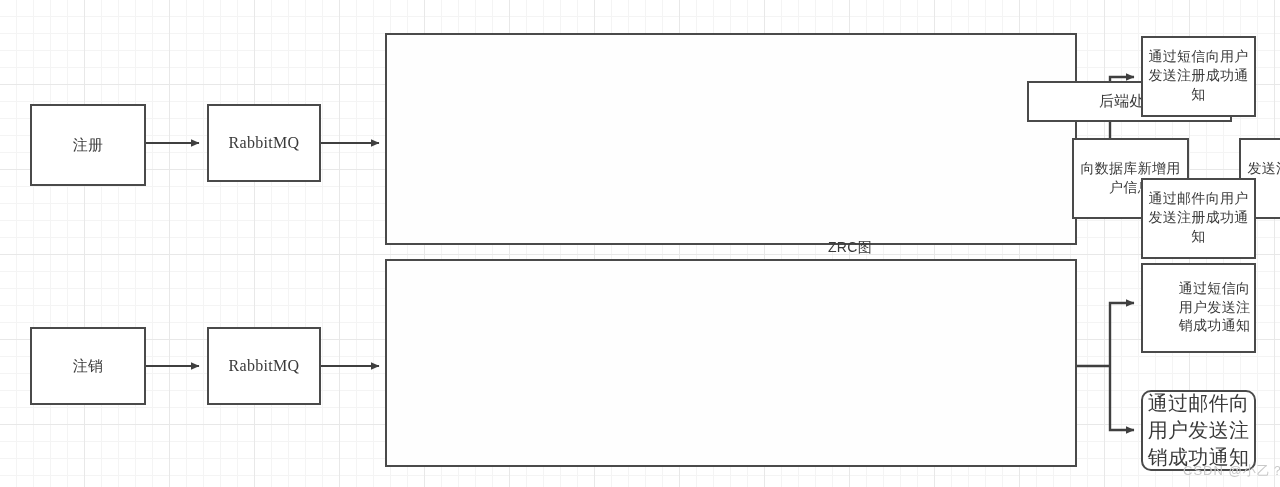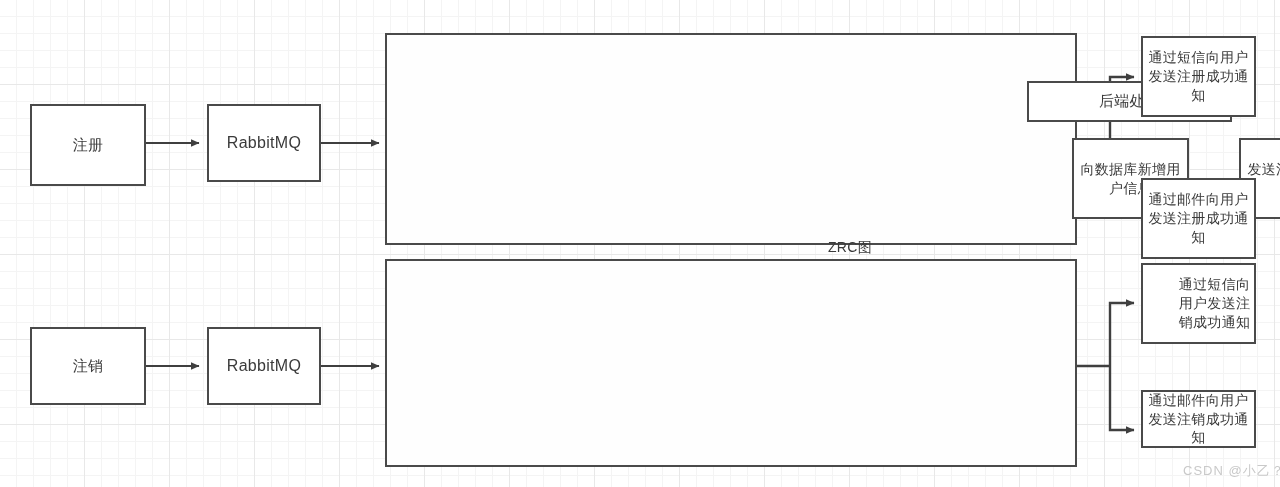"通过短信向用户发送注册成功通知" .node-text { font-family: none -> Liberation Serif, serif }
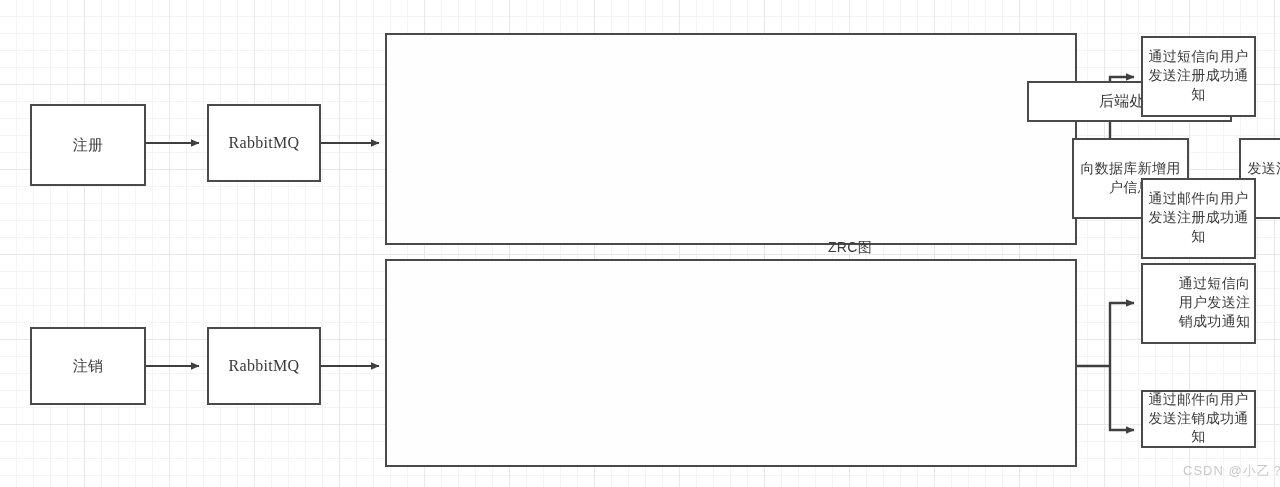"通过短信向用户发送注销成功通知" #n-sms-bot { height: 81px -> 90px }
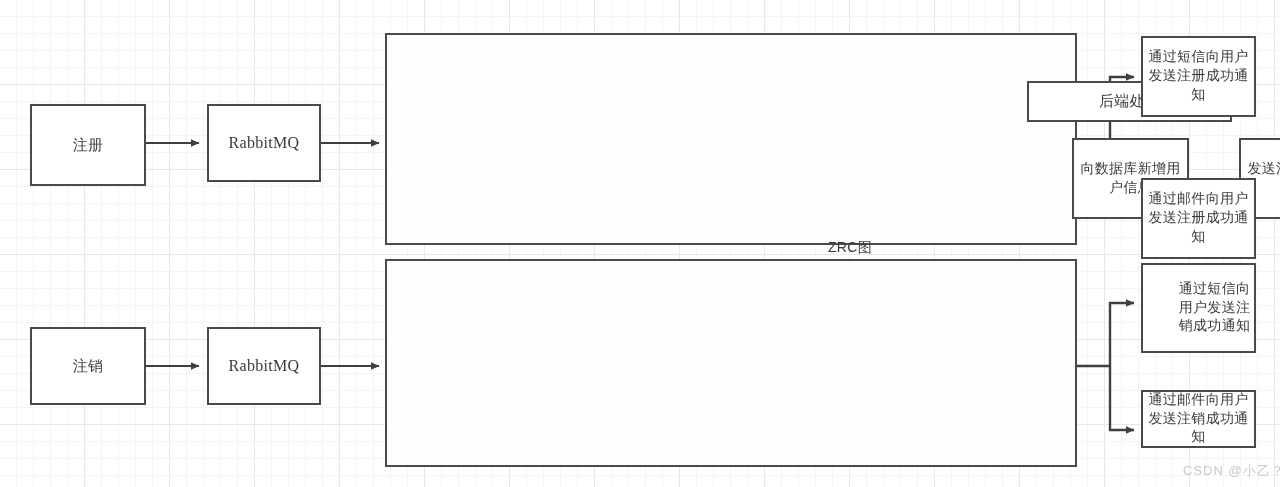"通过邮件向用户发送注销成功通知" #n-mail-bot { border-radius: none -> 10px; font-size: 14px -> 20px; height: 58px -> 81px }
